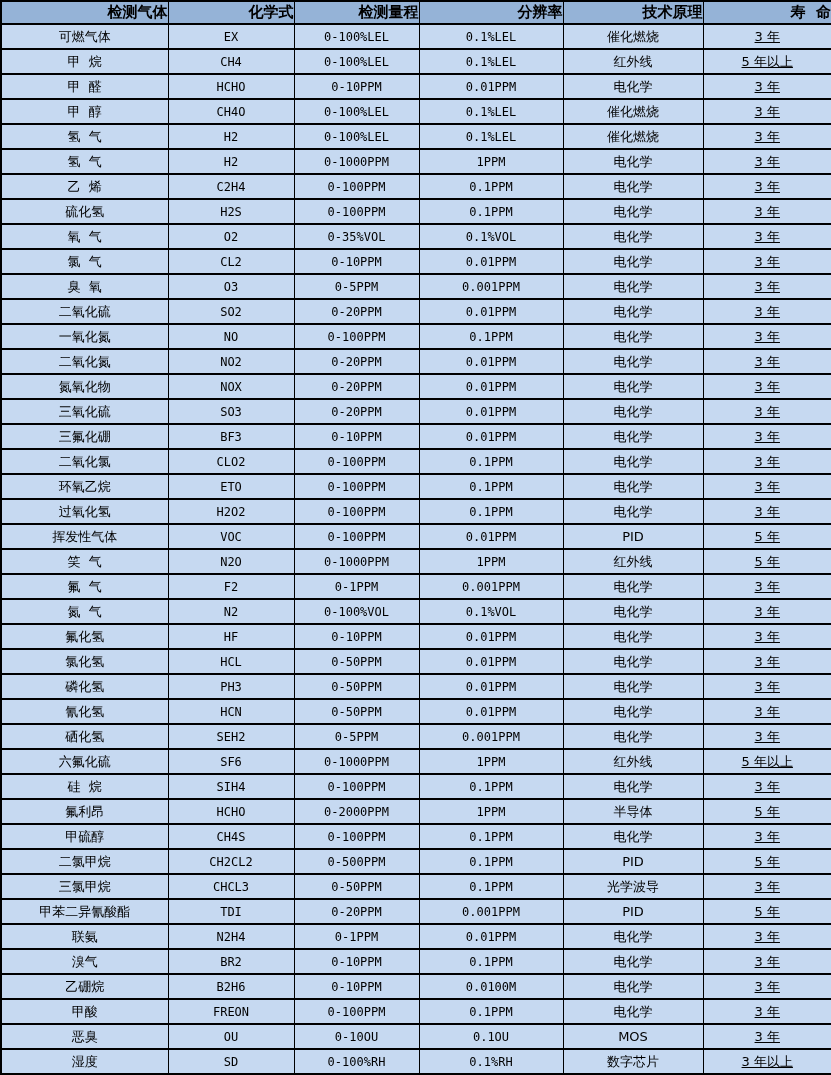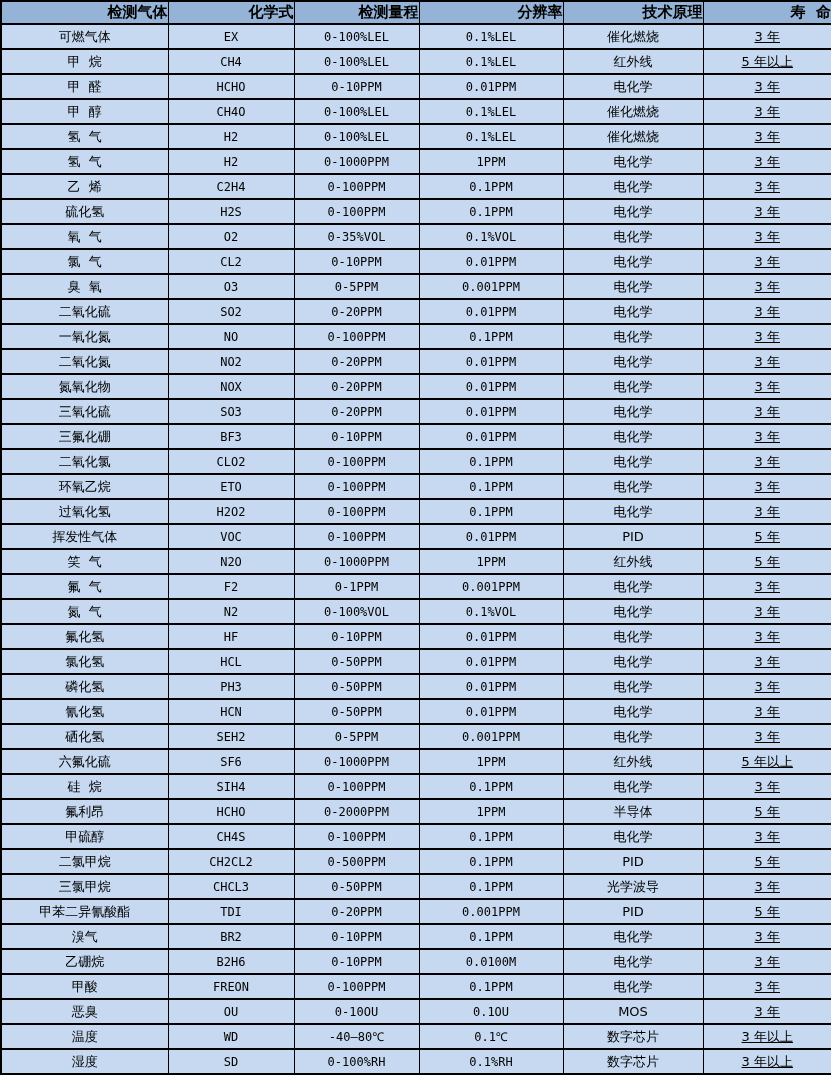"联氨" tr { html: none -> <tr> <td>联氨</td> <td>N2H4</td> <td>0-1PPM</td> <td>0.01PPM</td> <td>电化学</td> <td>3 年</td> </tr> }
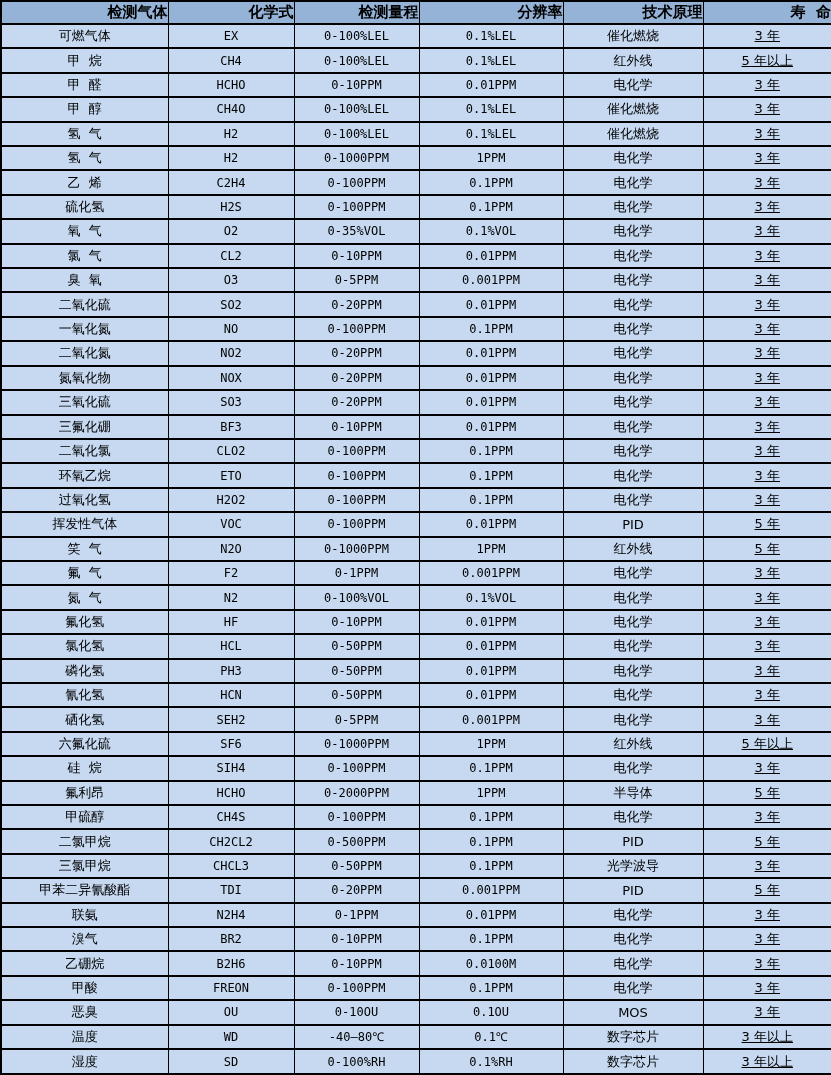"温度" tr { html: <tr> <td>温度</td> <td>WD</td> <td>-40—80℃</td> <td>0.1℃</td> <td>数字芯片</td> <td>3 年以上</td> </tr> -> none }
